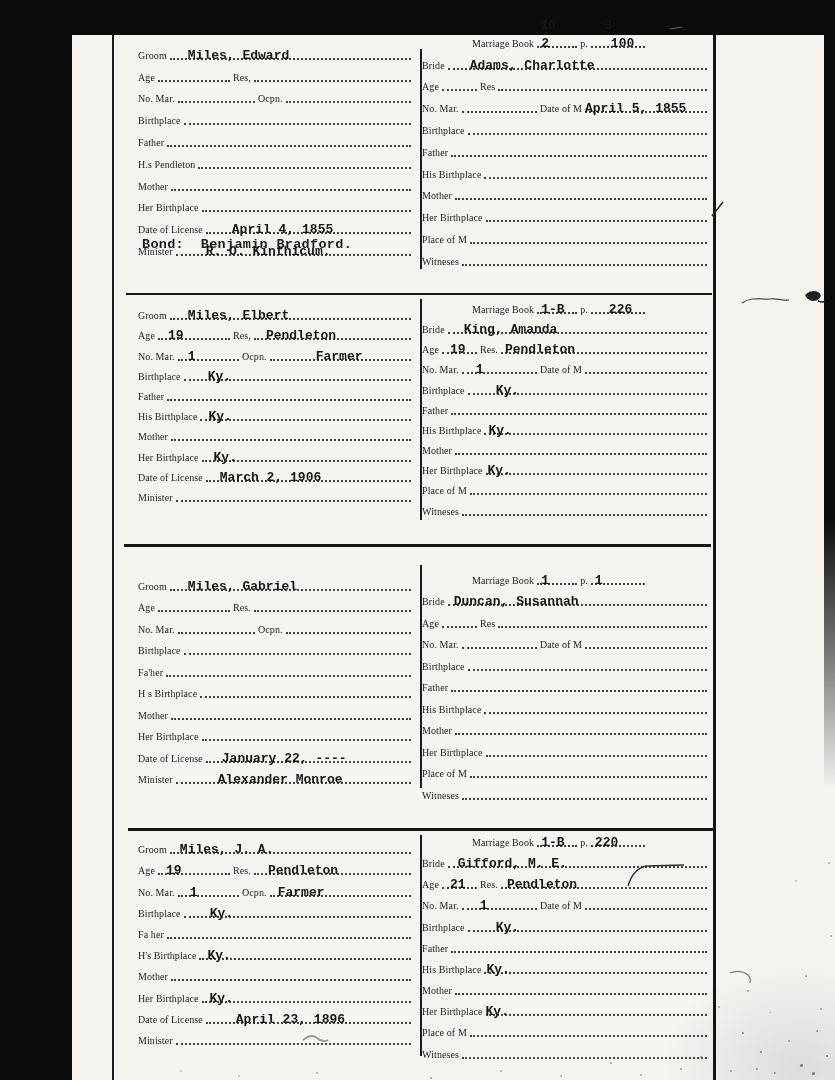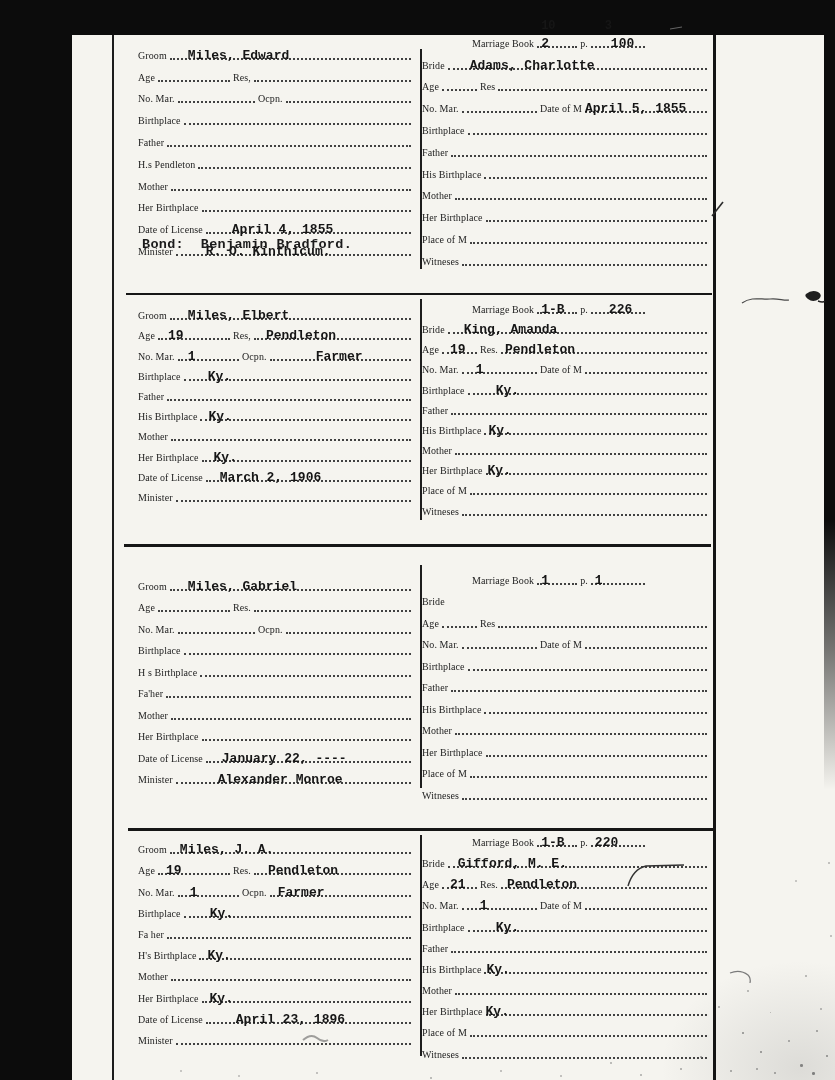"Duncan, Susannah" div.lead { html: none -> <div> <span>Duncan, Susannah</span> </div> }
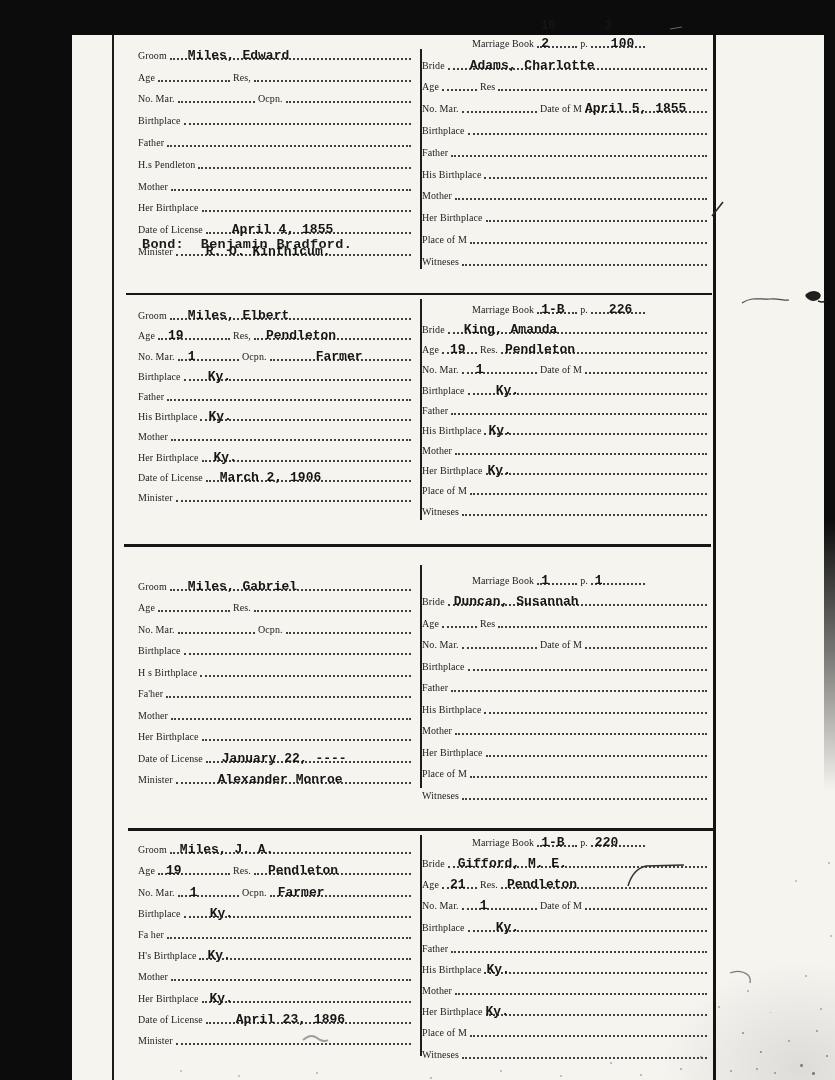"H s Birthplace" div.row { order: before "Fa'her" -> after "Fa'her" }
